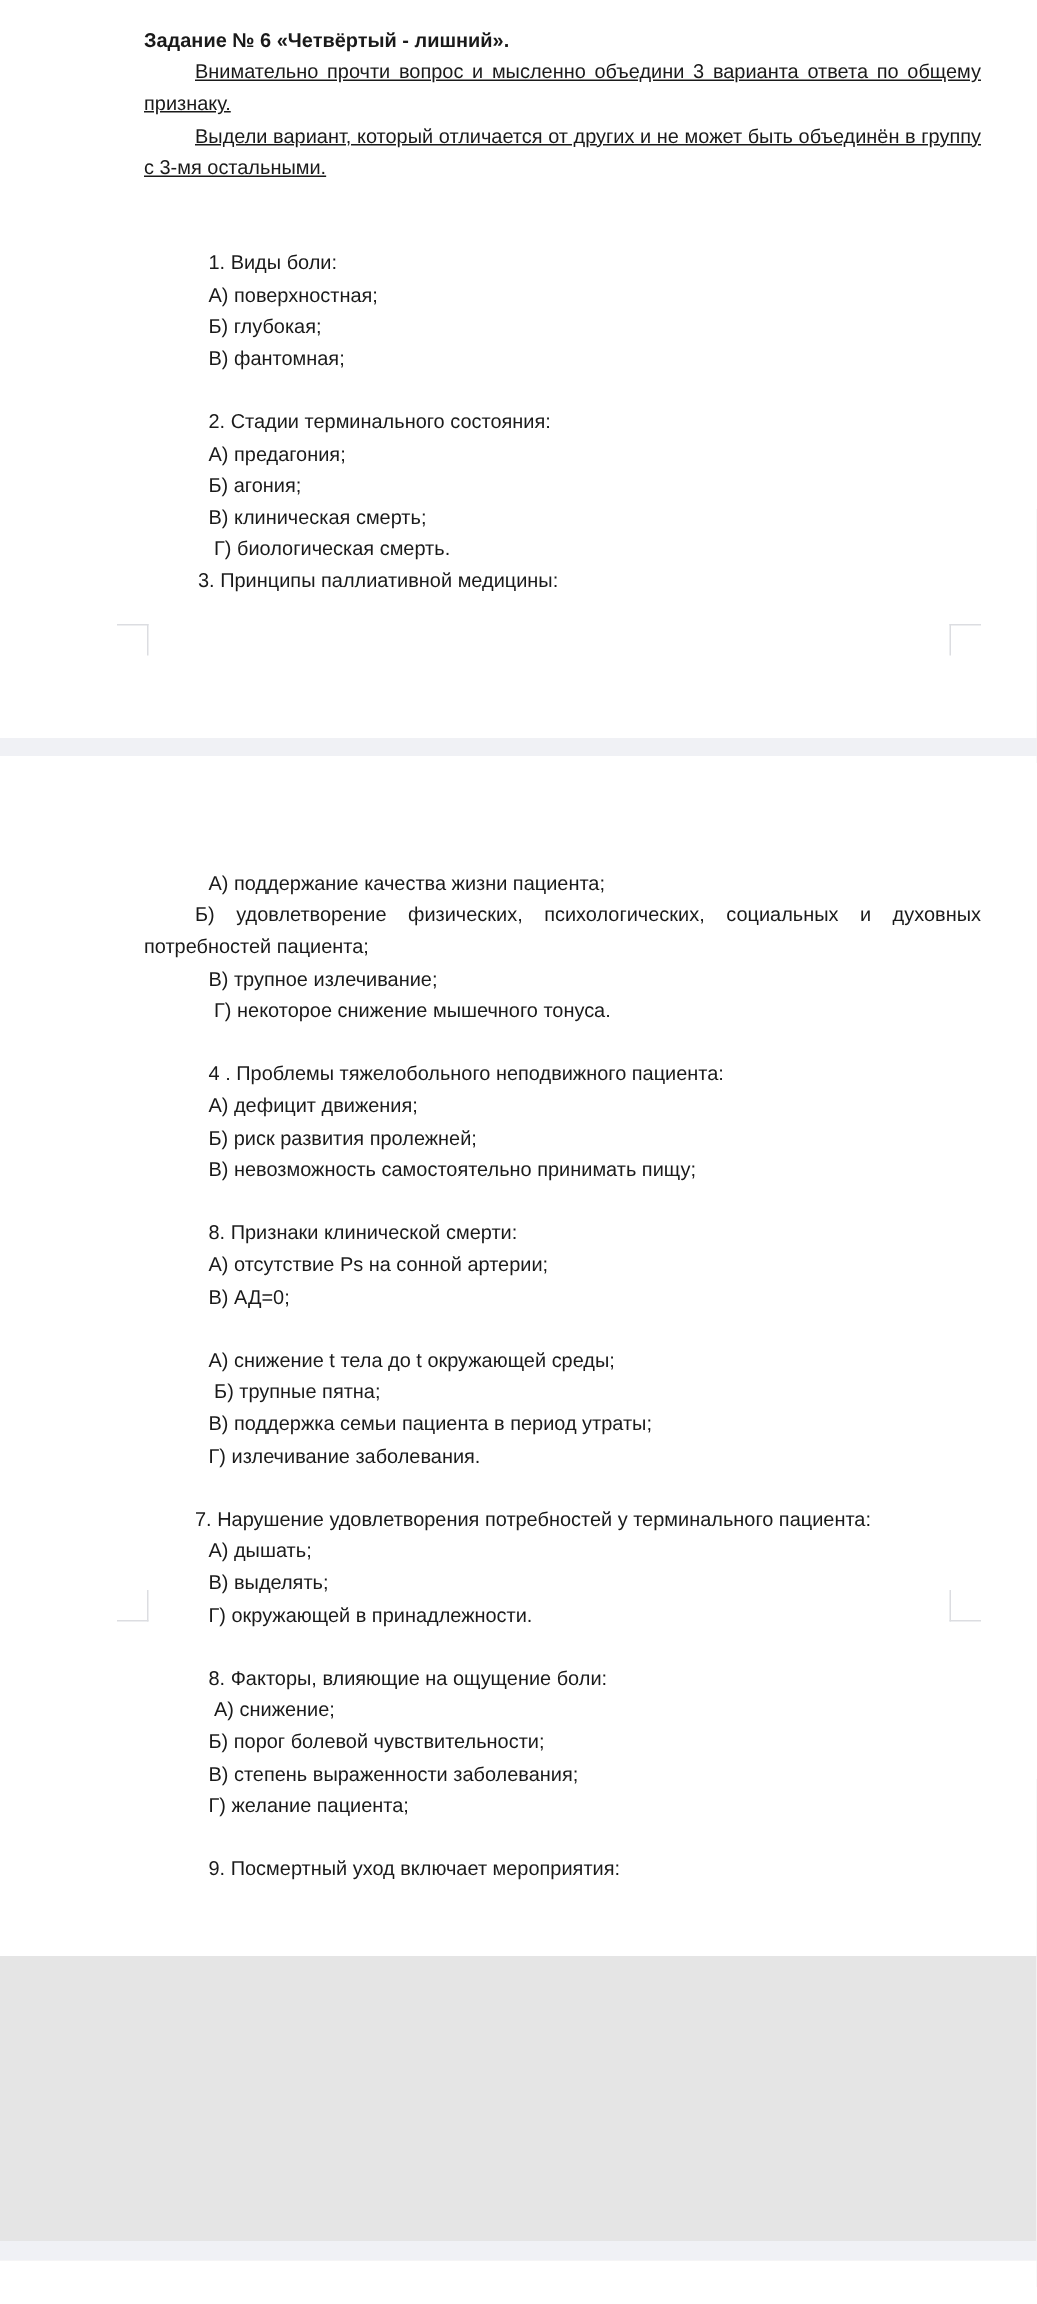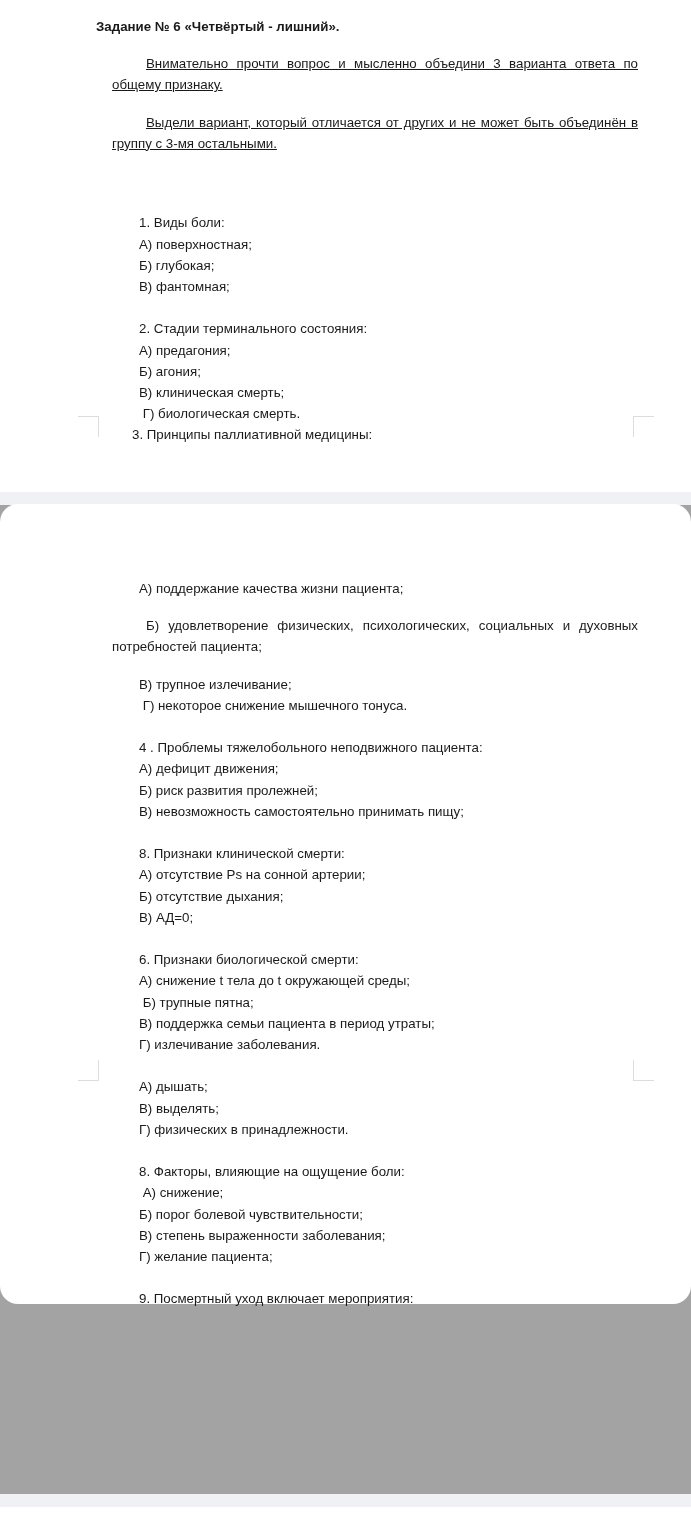"Задание № 6 «Четвёртый -" .doc-viewport { background: #a3a3a3 -> #e5e5e5 }
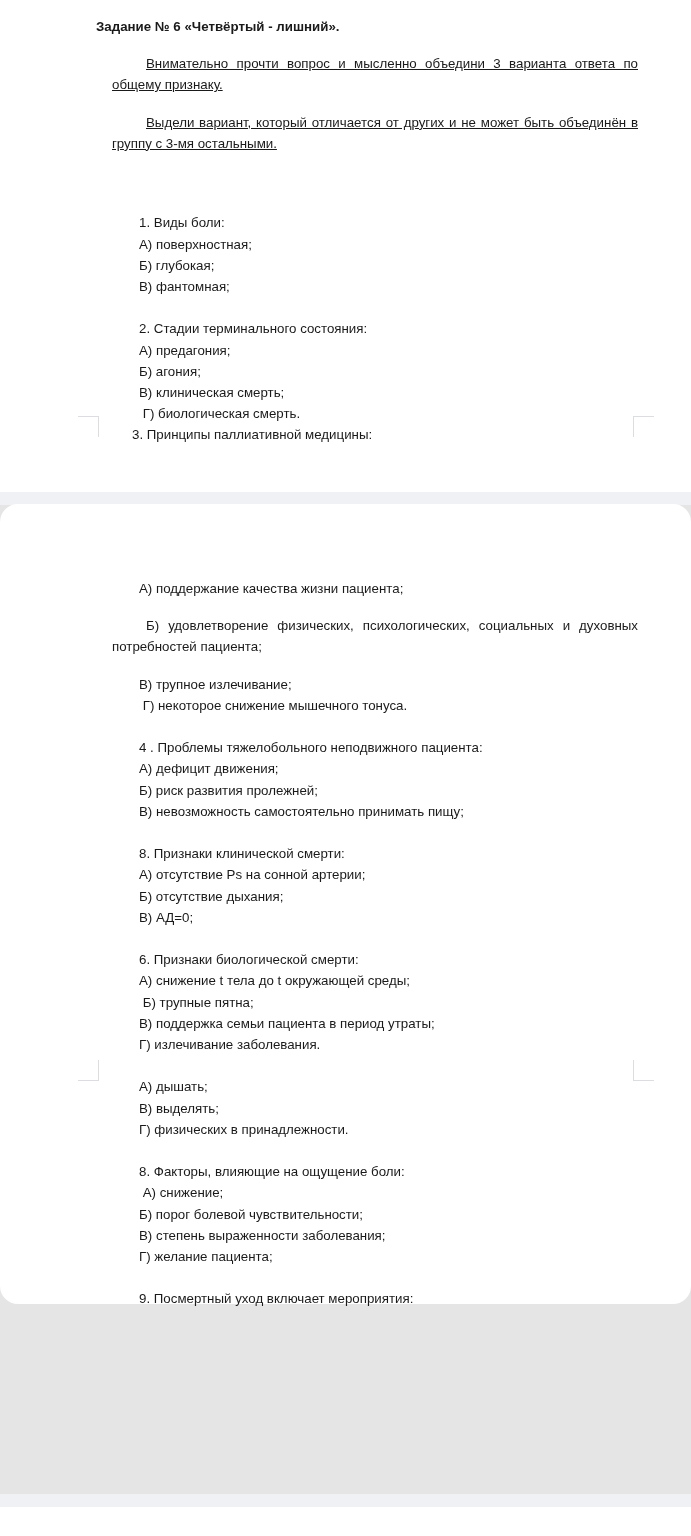"Внимательно прочти вопрос и мысленно" .para-just { margin: 16px -> 0 }
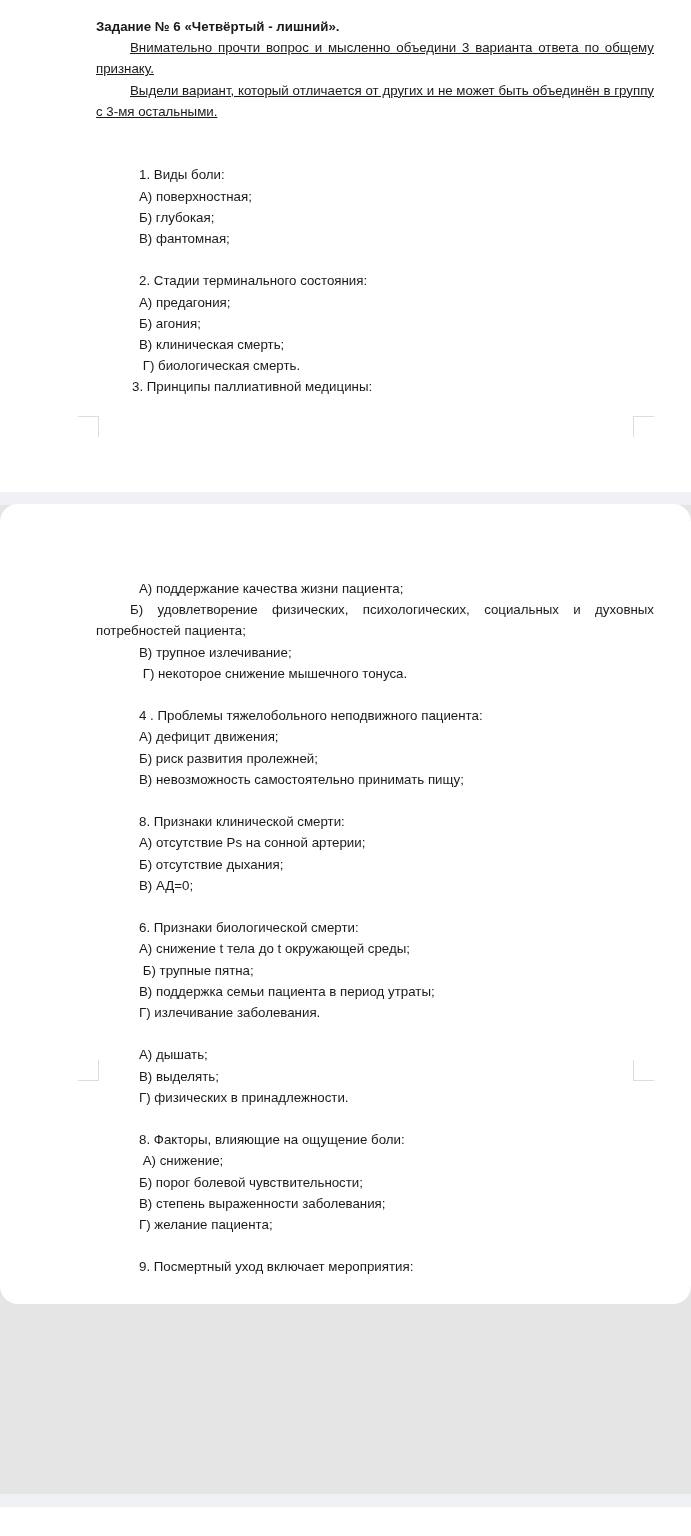"А) поддержание качества жизни пациента;" #page-2 { border-radius: 18px -> none }
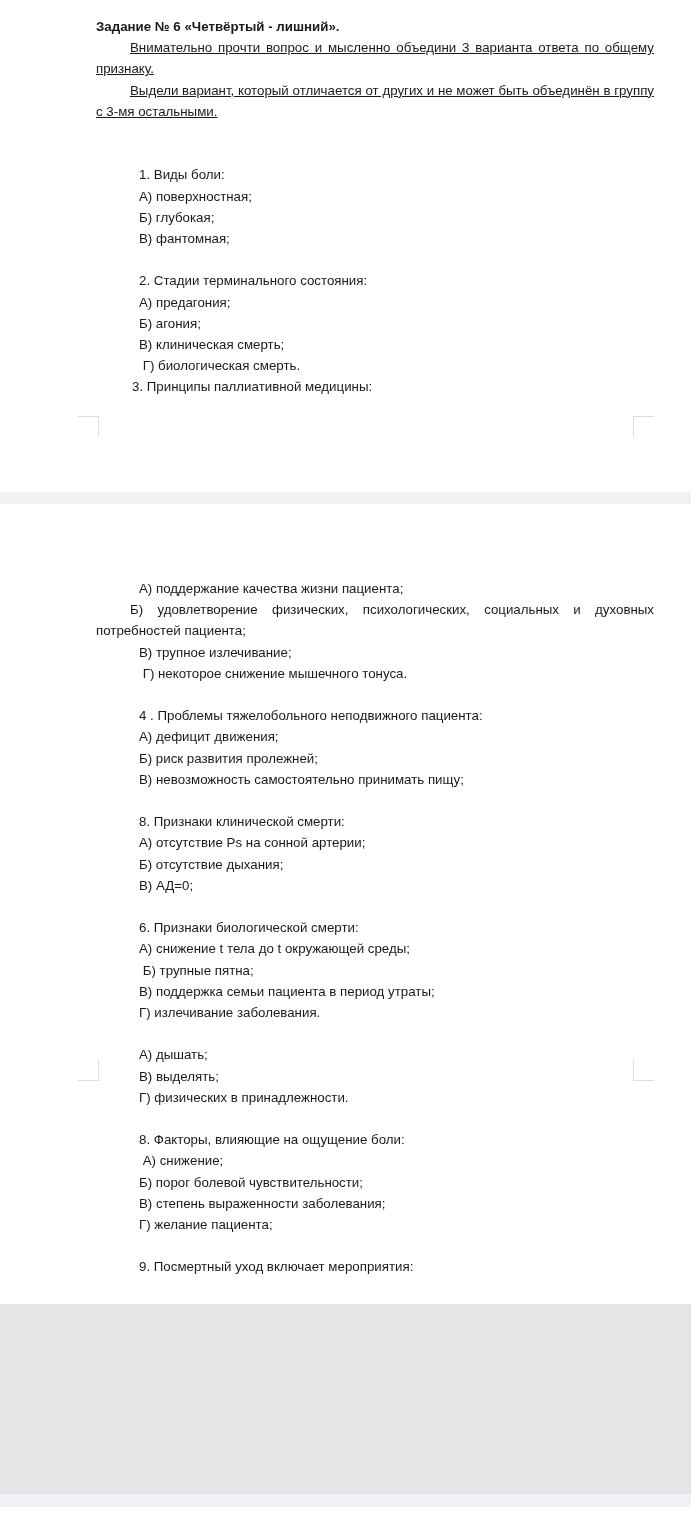"Б) отсутствие дыхания;" p.line { html: <p>Б) отсутствие дыхания;</p> -> none }
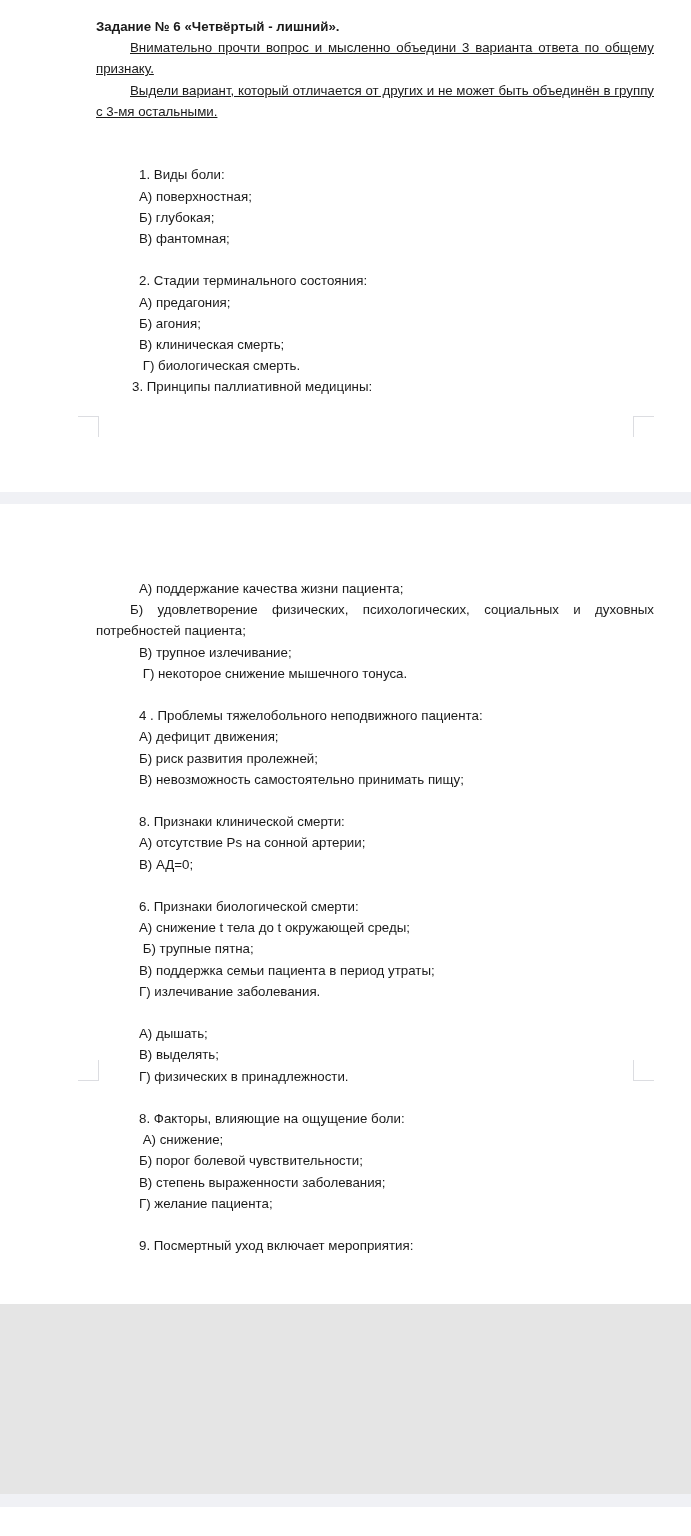"6. Признаки биологической смерти:" p.line { html: <p>6. Признаки биологической смерти:</p> -> none }
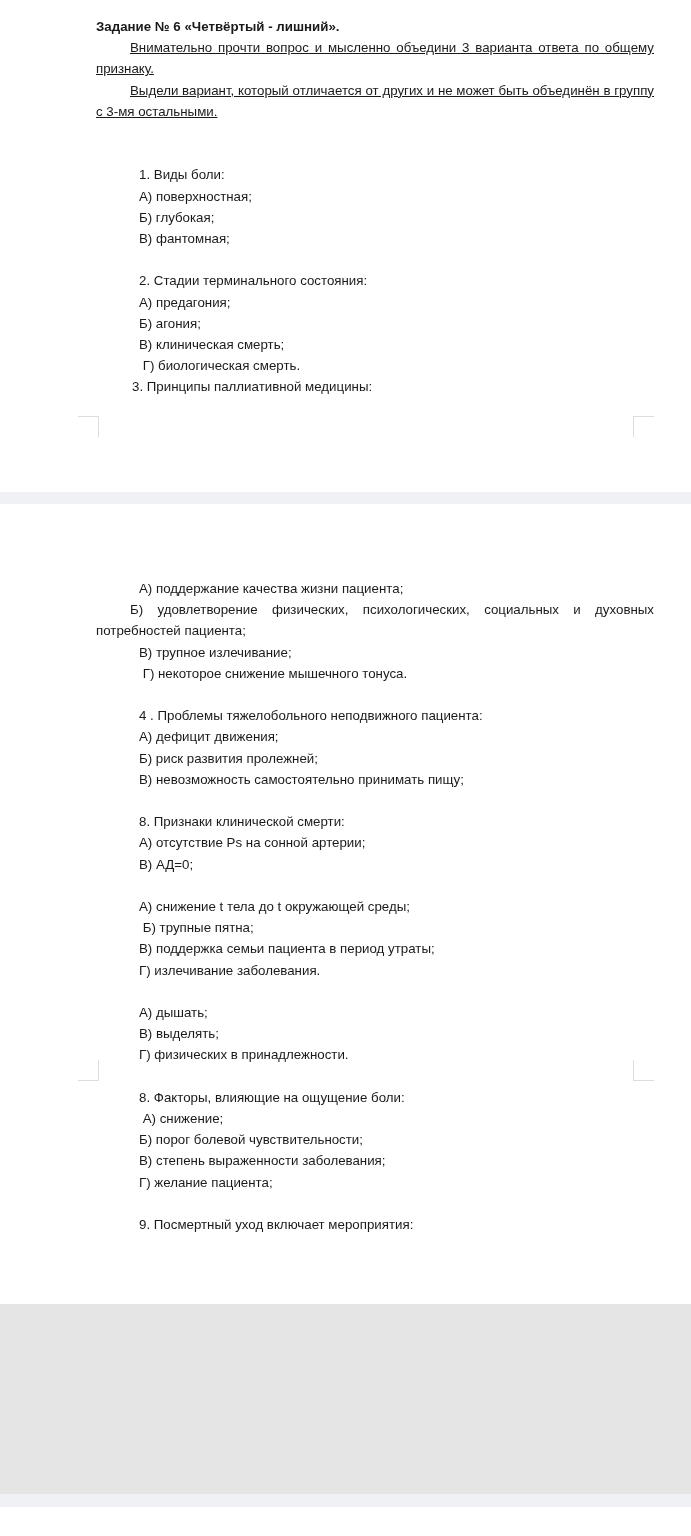"7. Нарушение удовлетворения потребностей" p.para-just { html: none -> <p>7. Нарушение удовлетворения потребностей у терминального пациента:</p> }
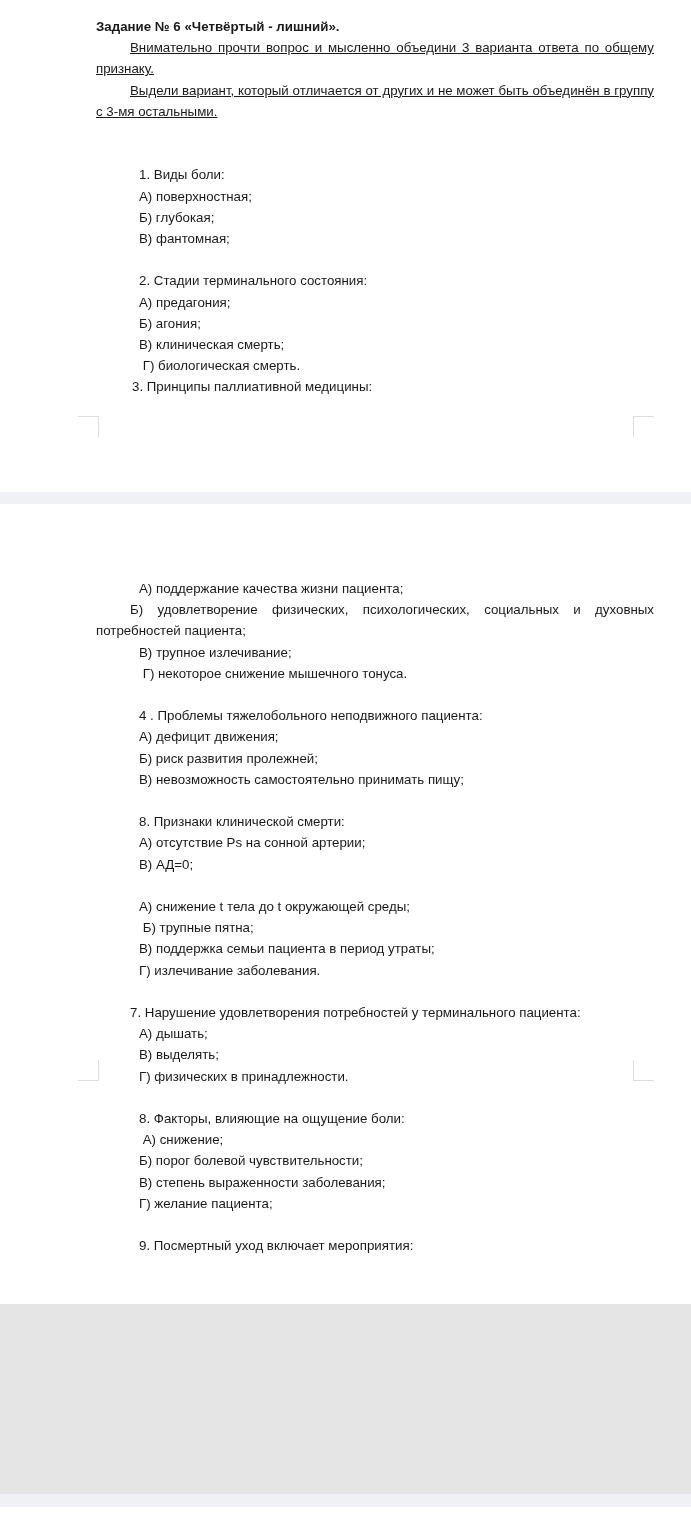"Г) физических в принадлежности." p.line { text: физических -> окружающей }
